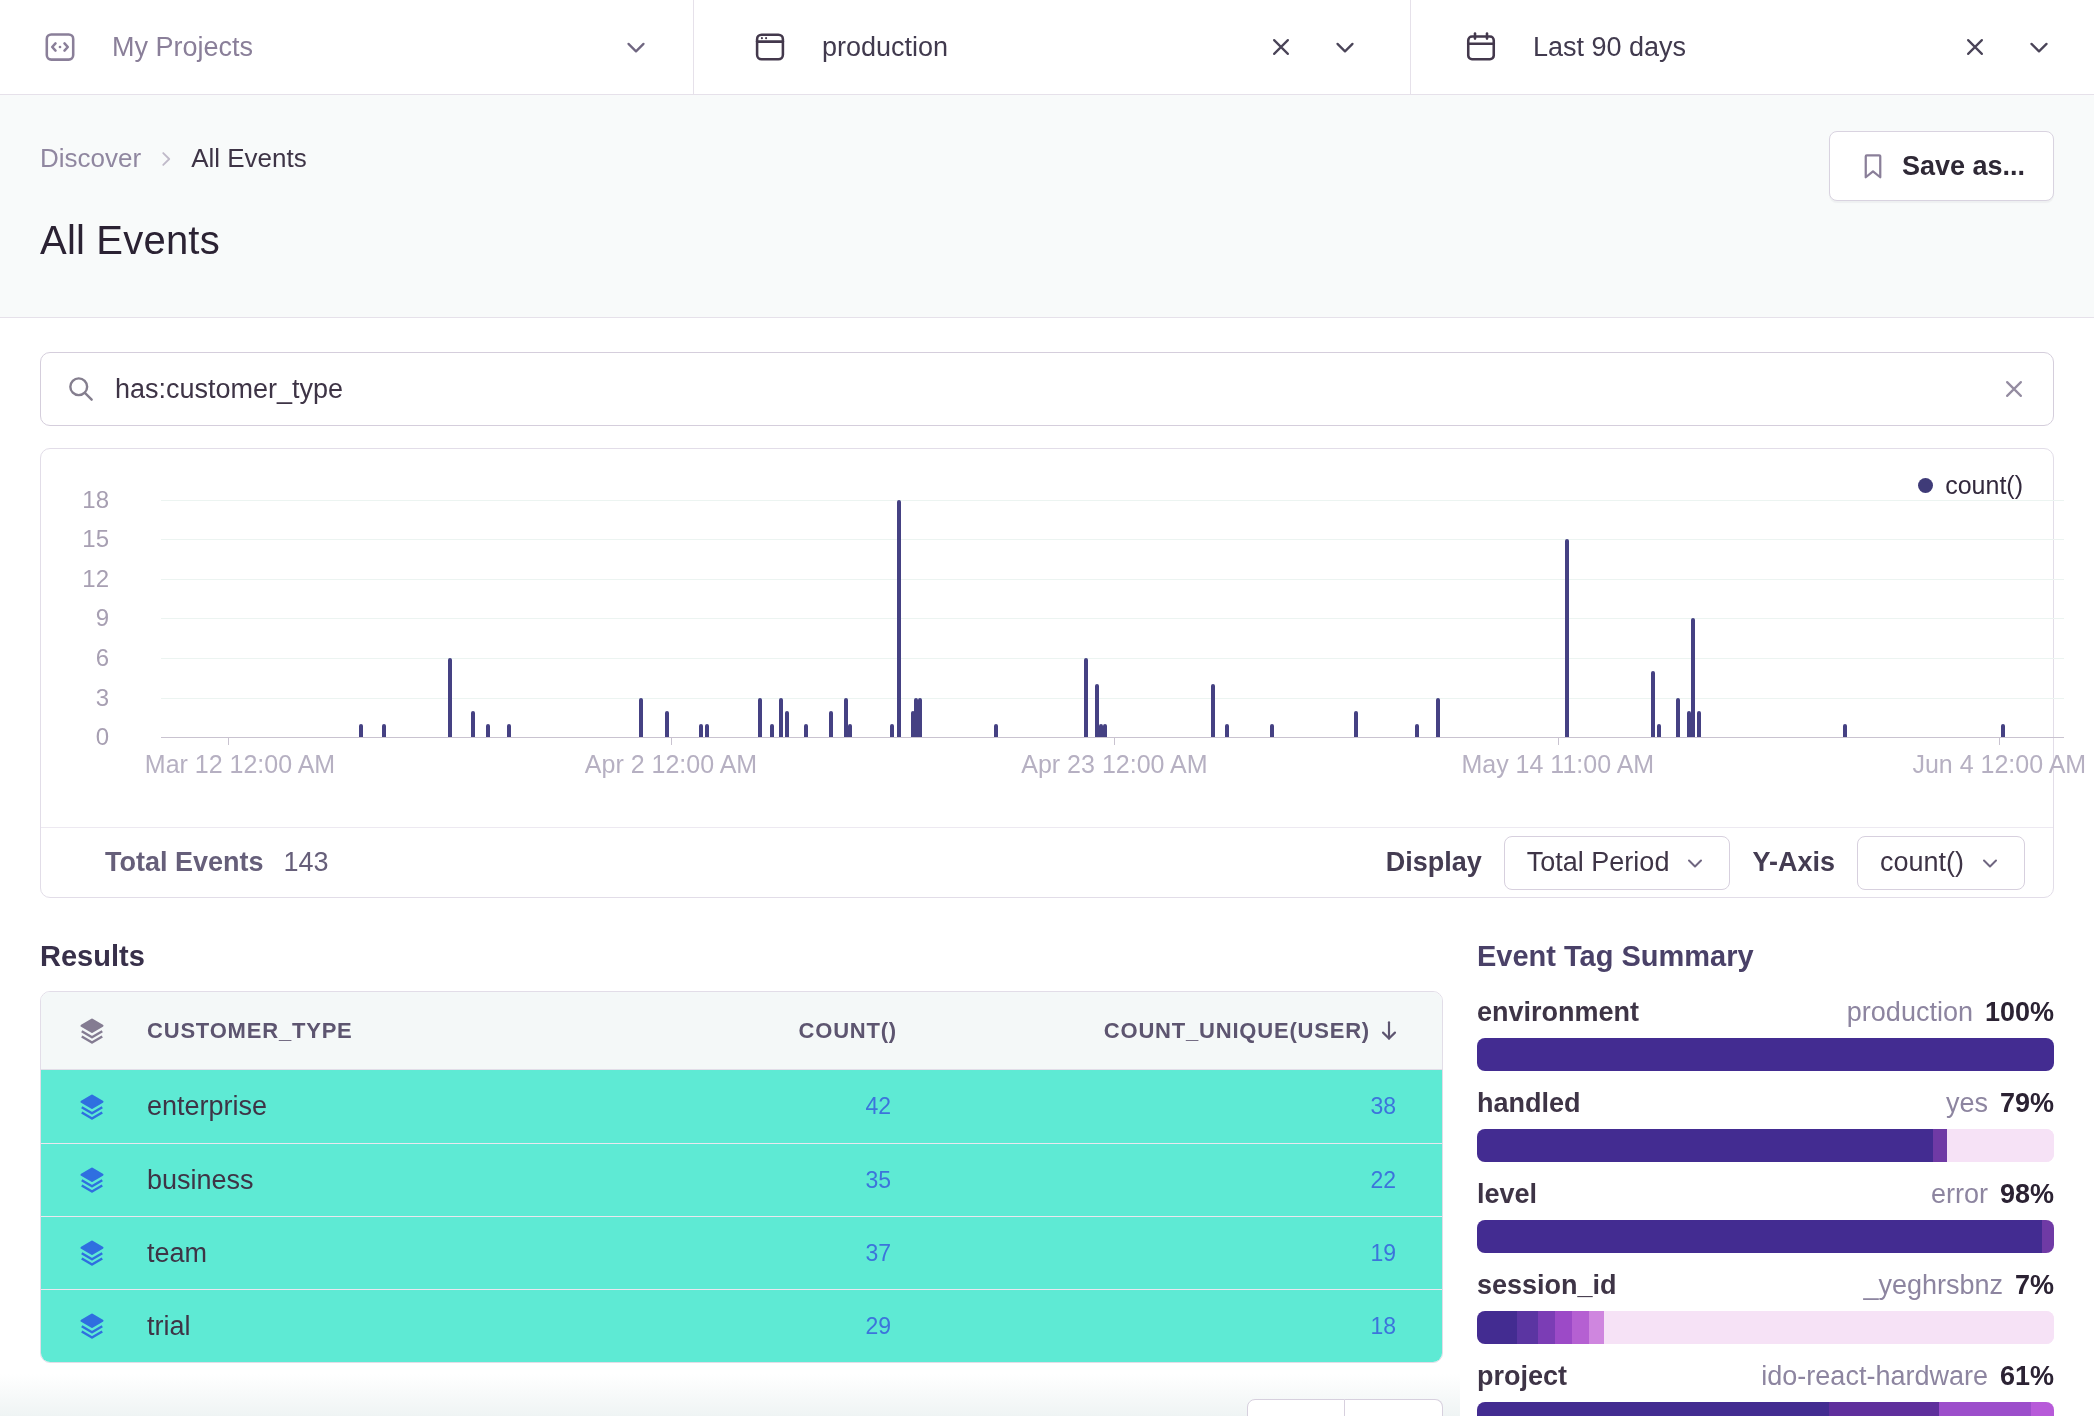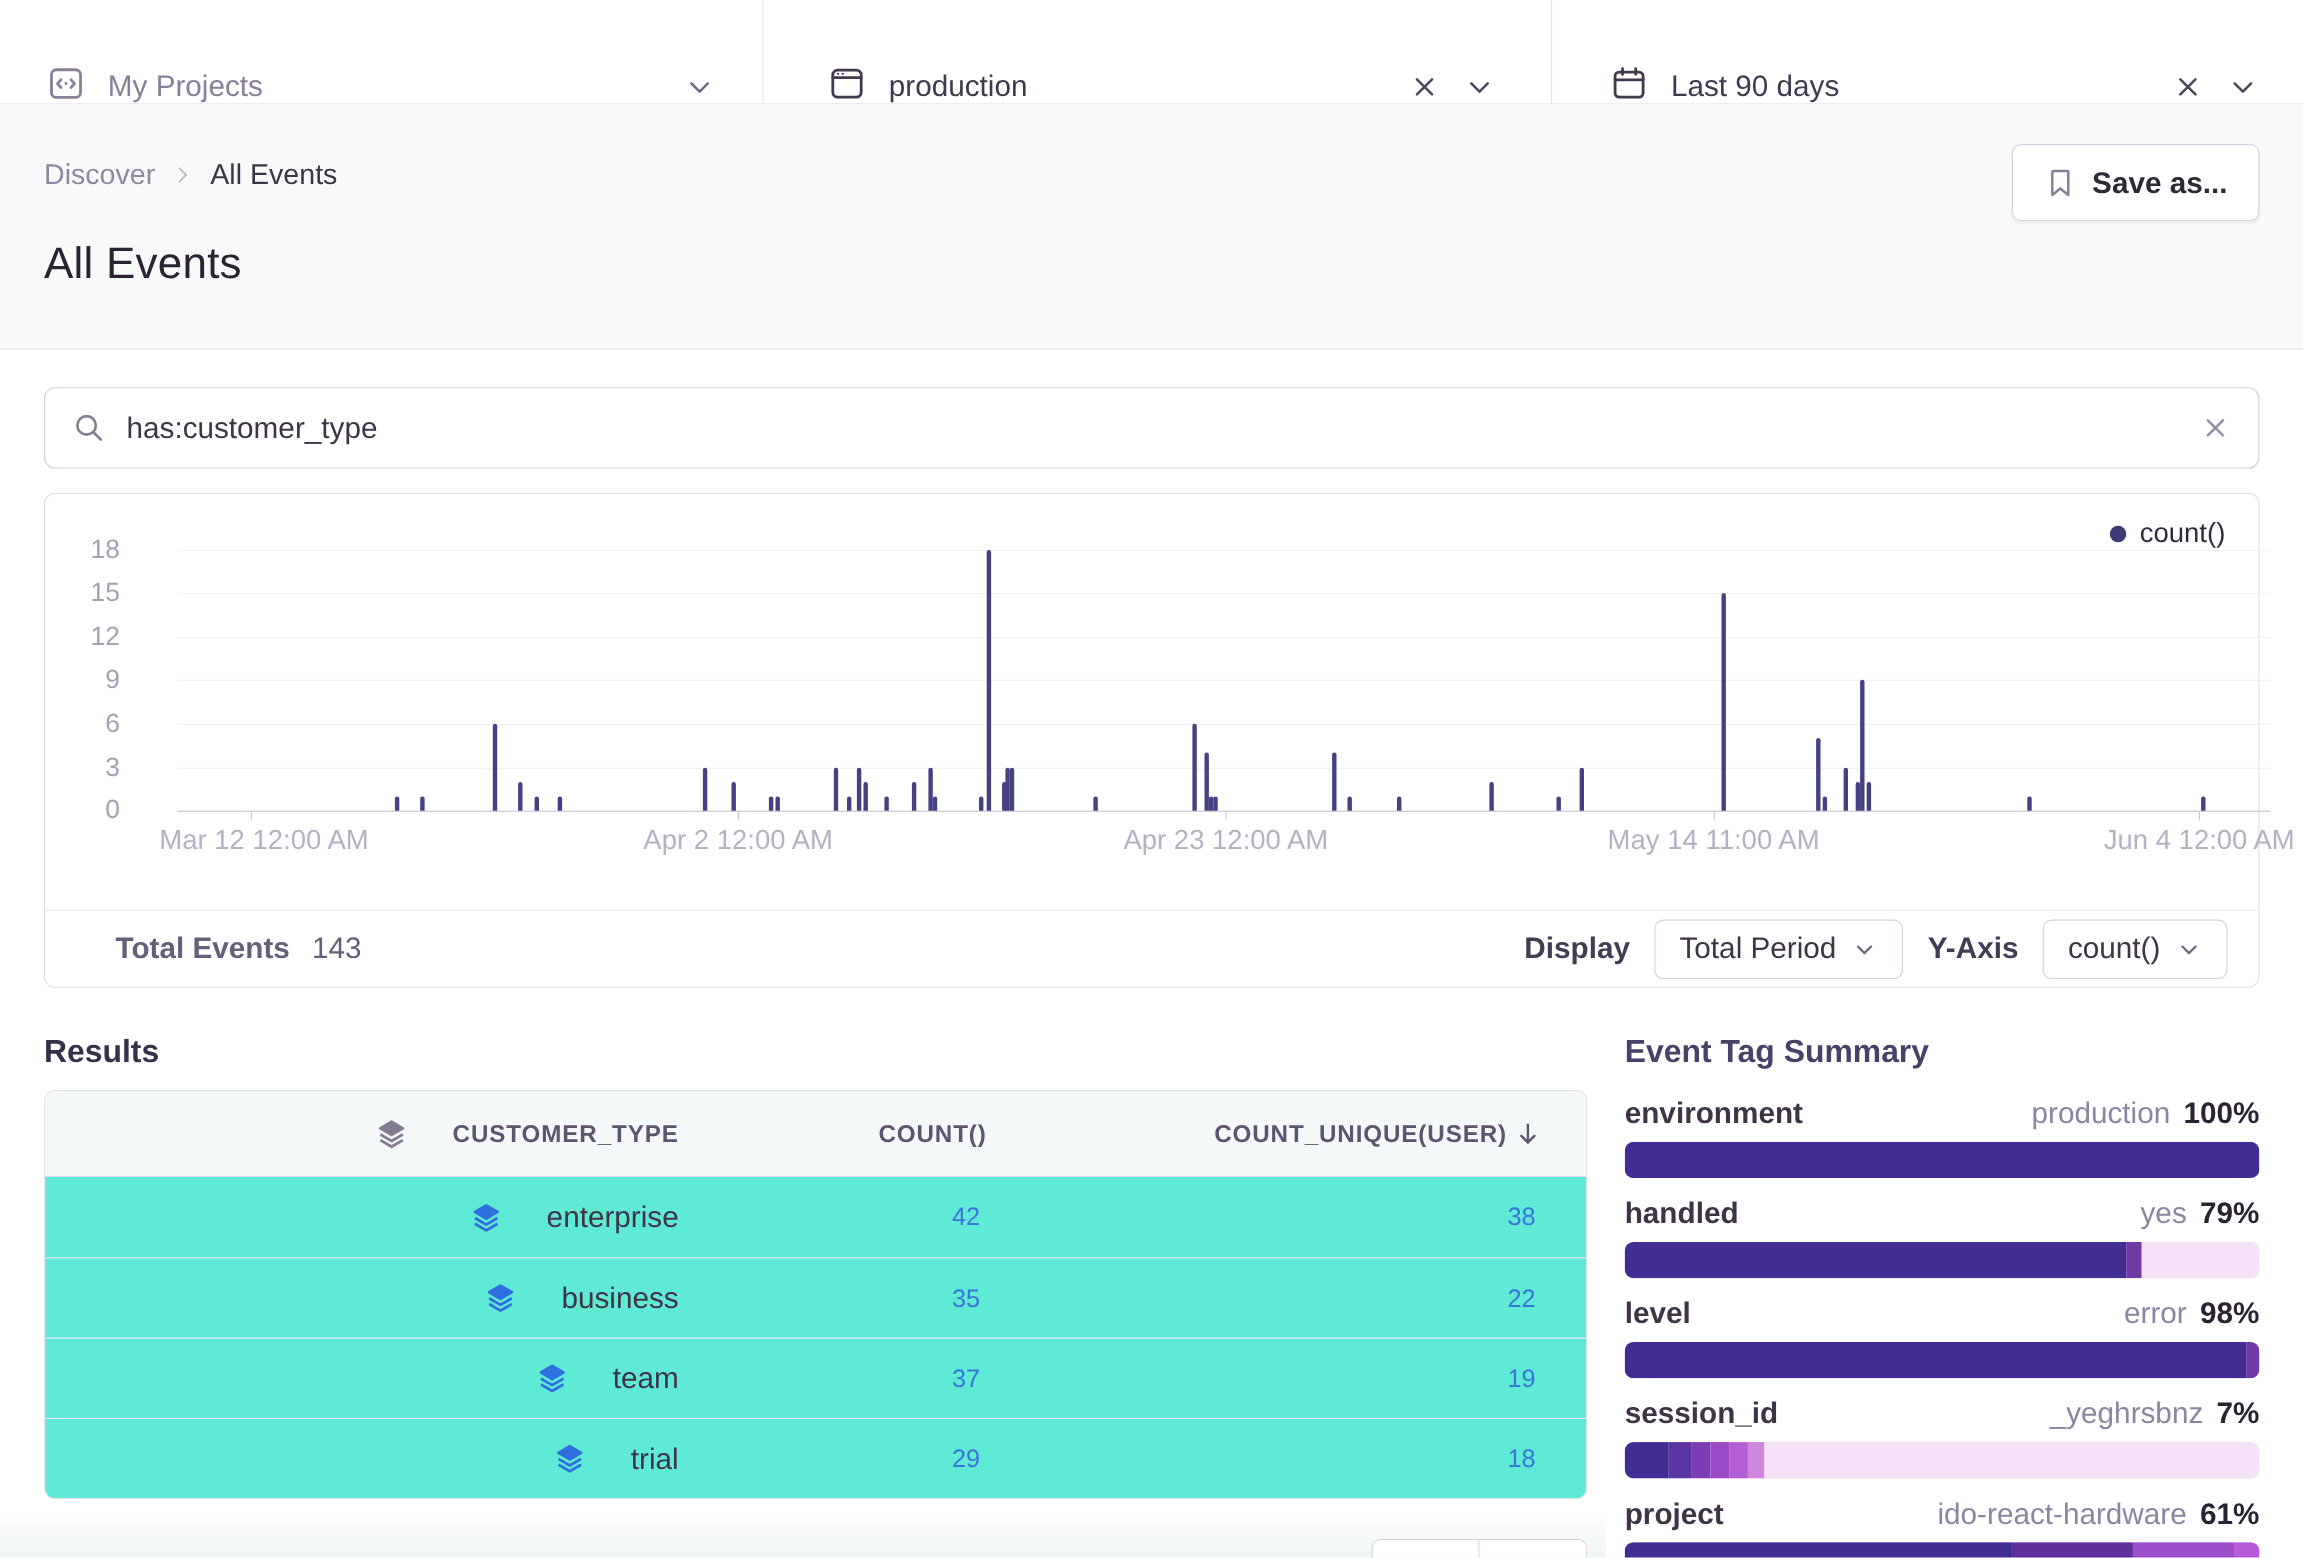"My Projects" .tb-sec { align-items: flex-end -> center; gap: 20px -> 34px }
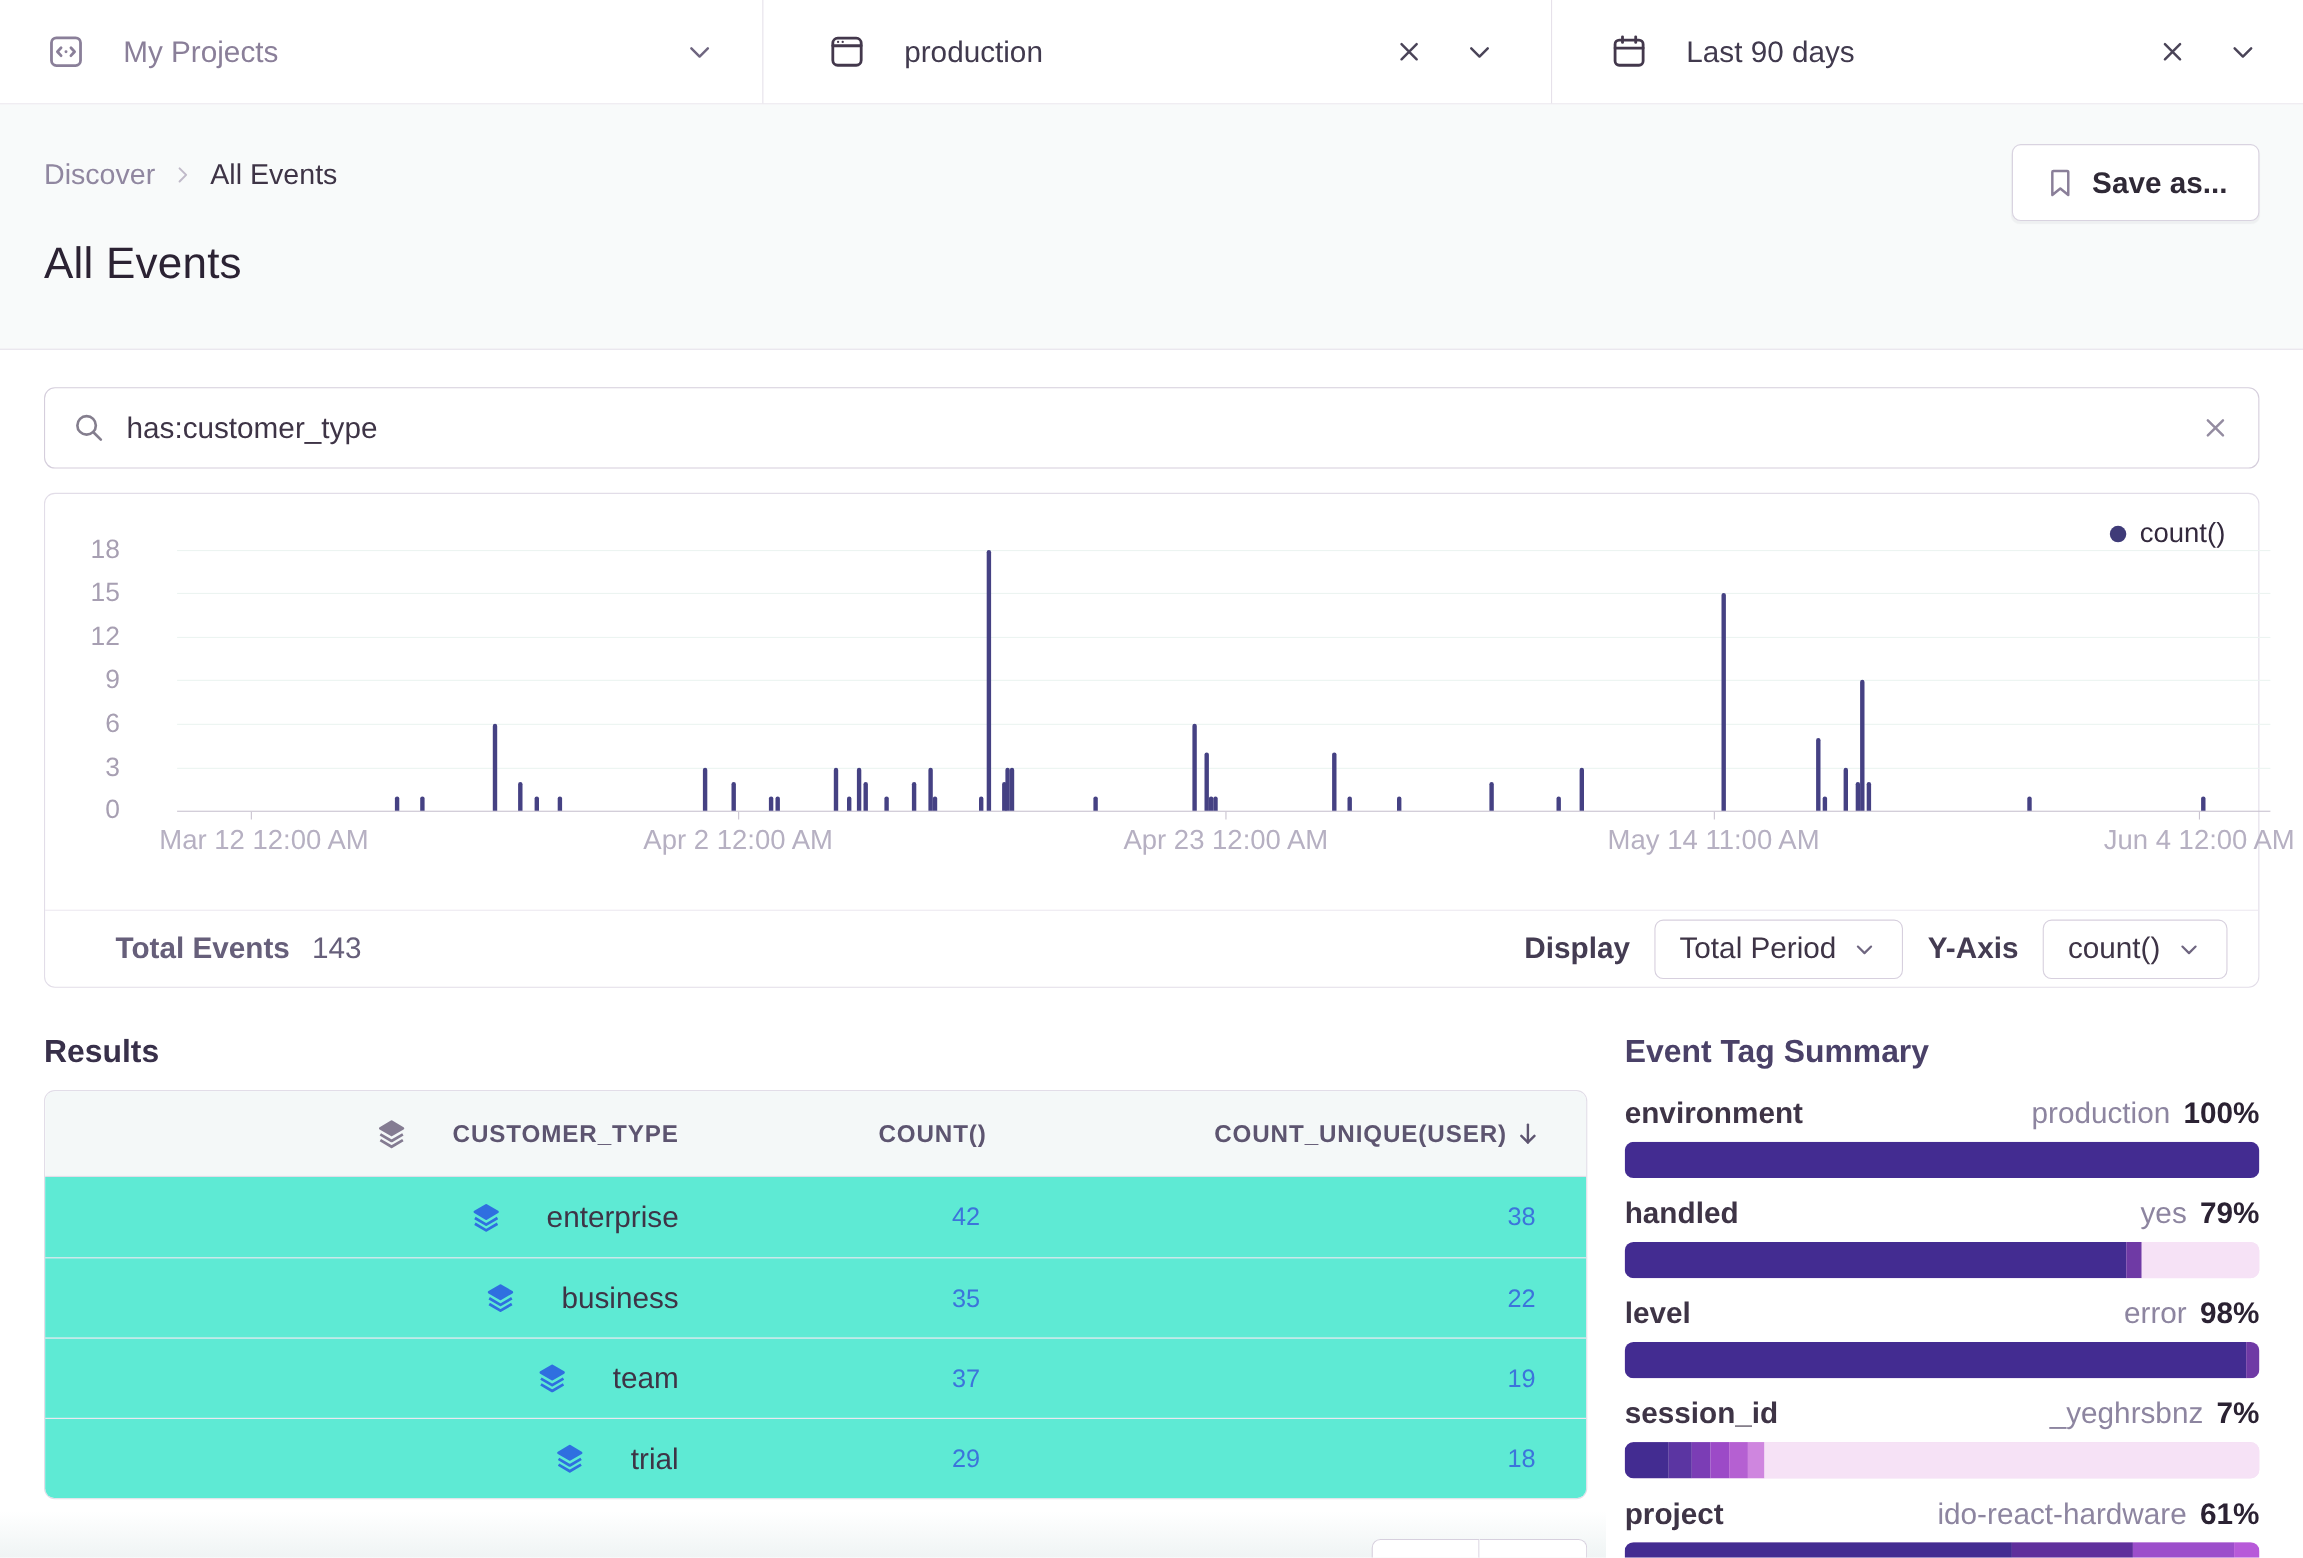"CUSTOMER_TYPE" .cell-name { justify-content: flex-end -> none }
